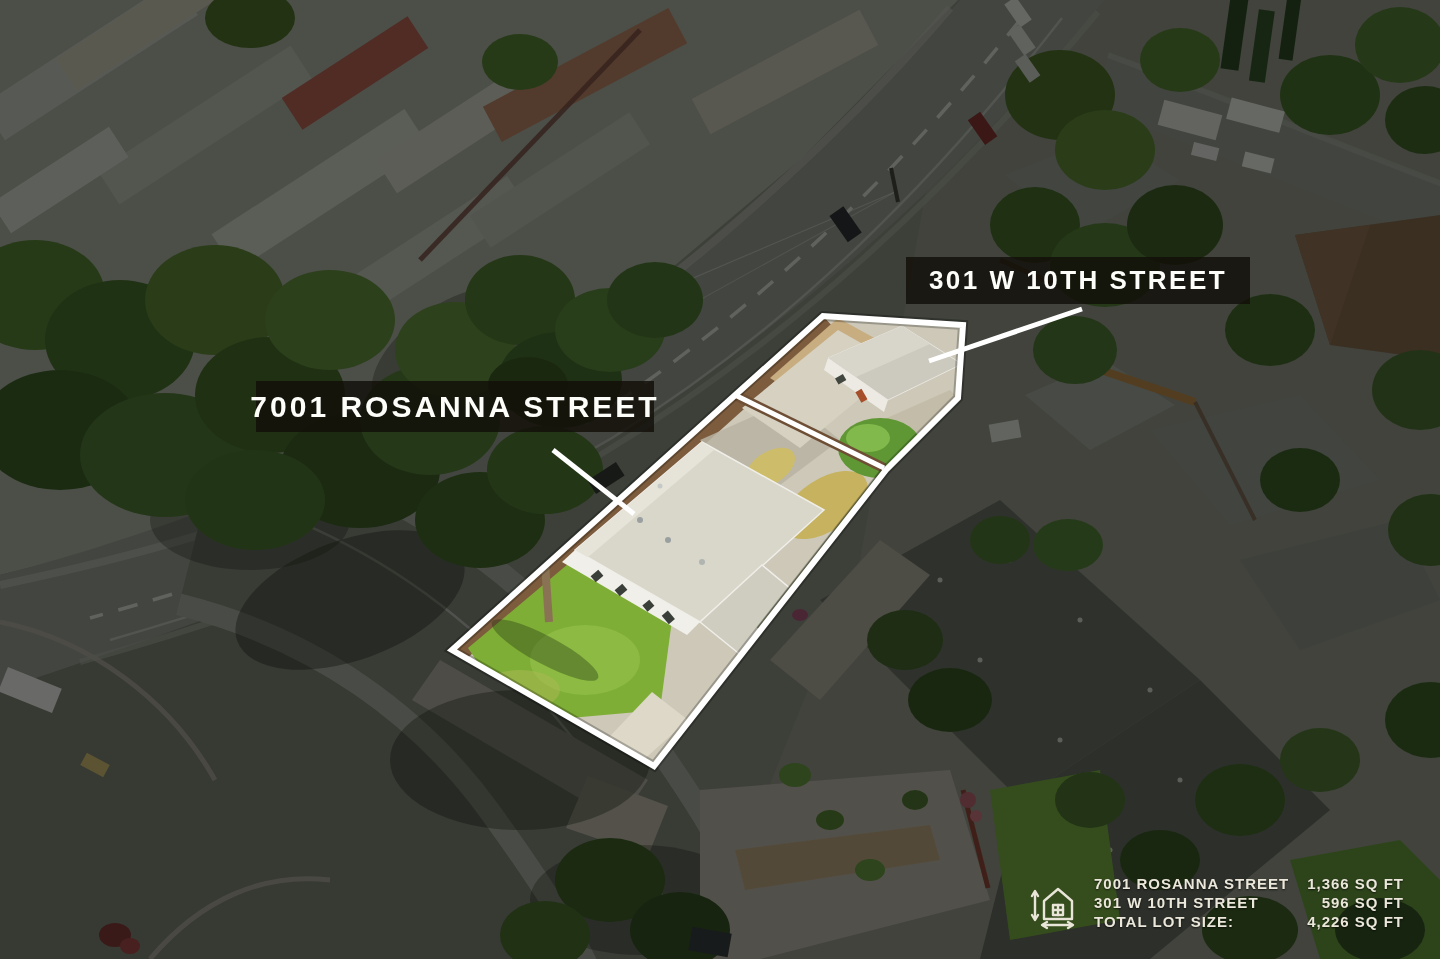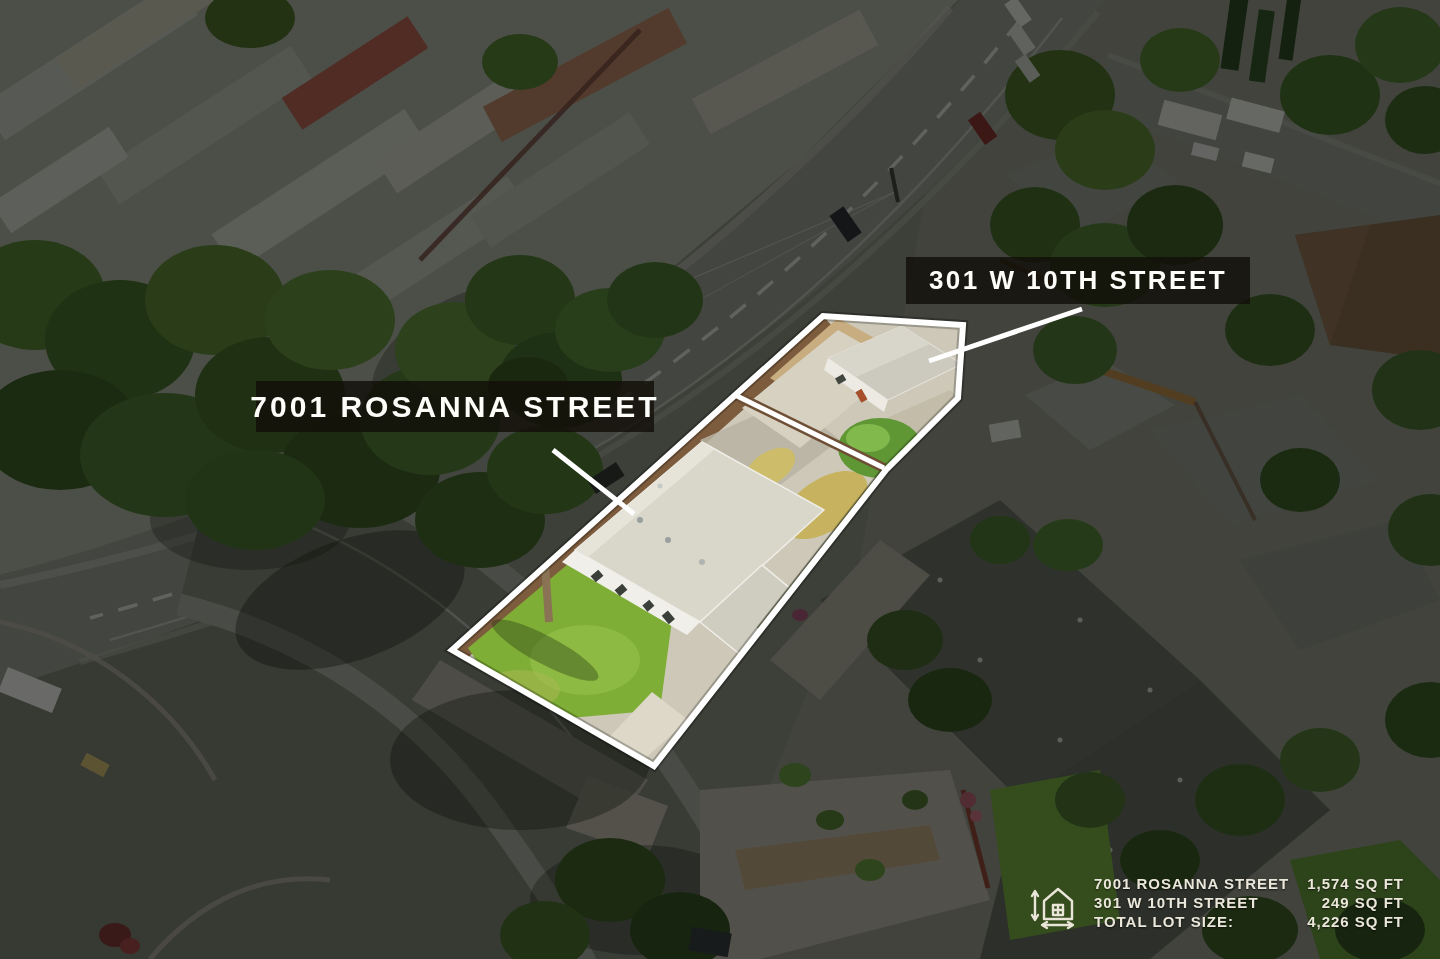"1,574 SQ FT" span { text: 1,574 -> 1,366 }
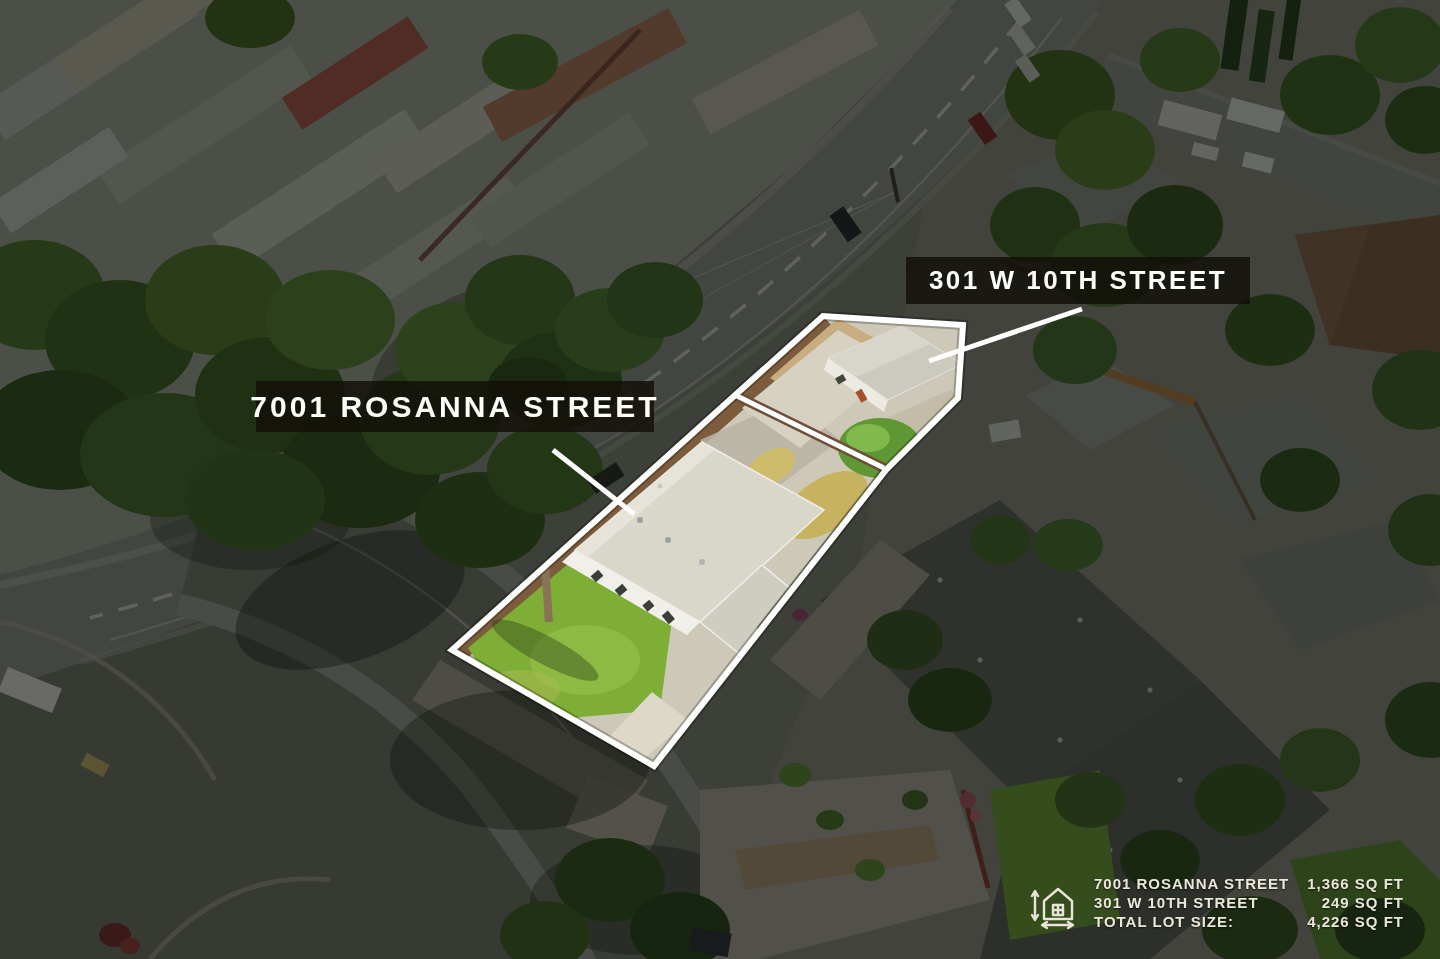"249 SQ FT" span { text: 249 -> 596 }
